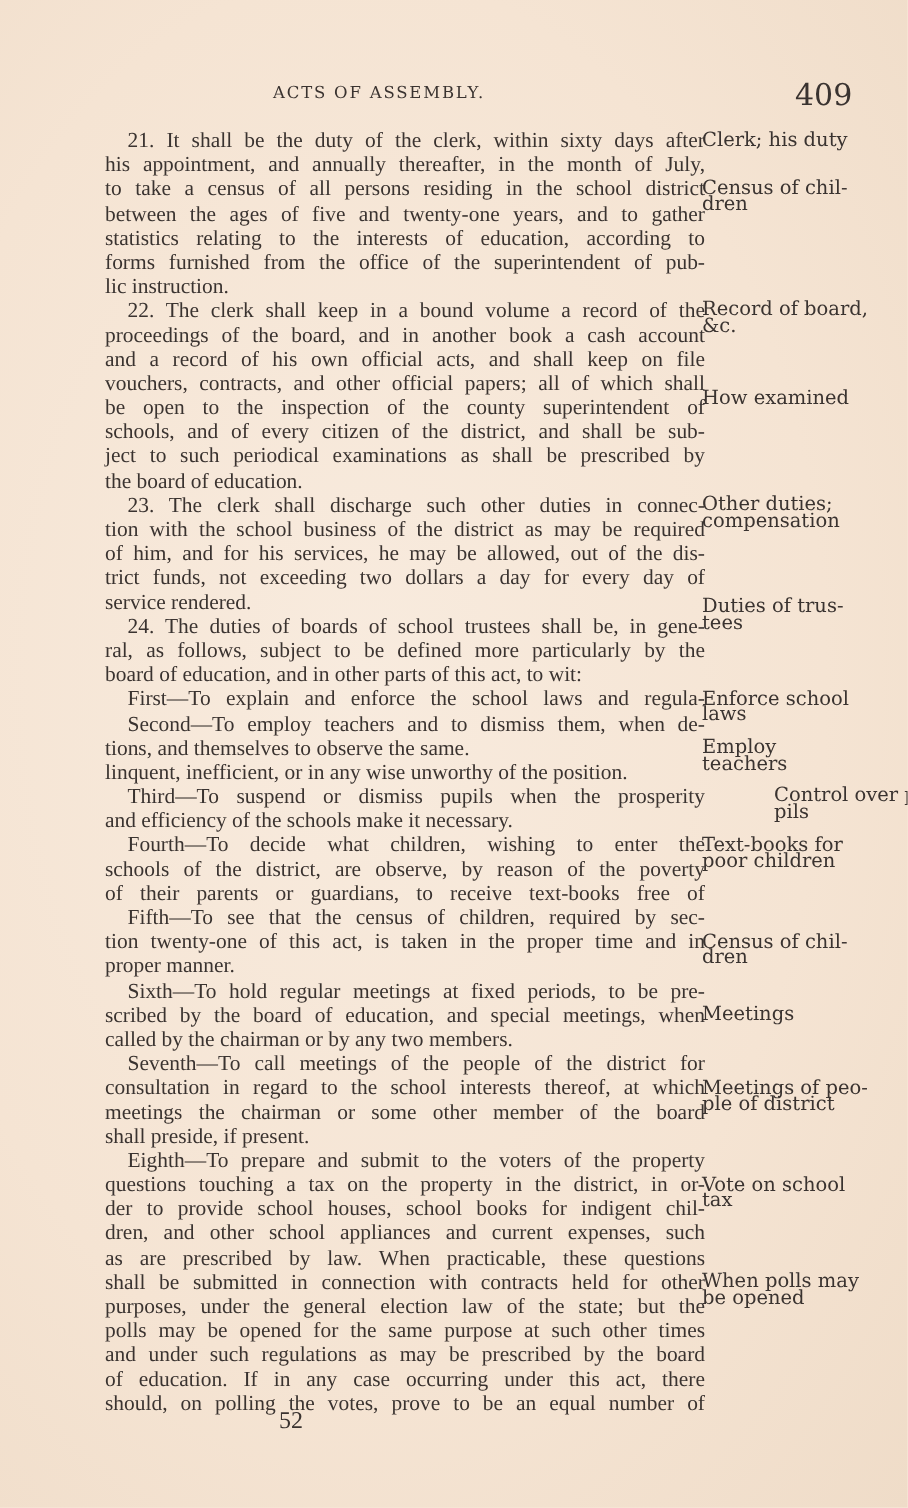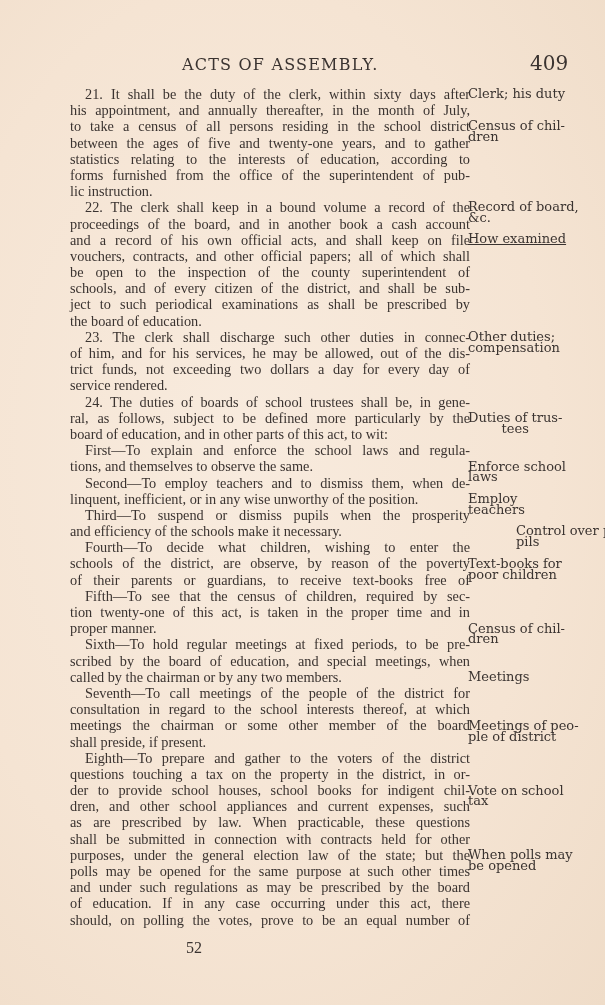"ACTS OF ASSEMBLY." .running-title { font-size: 16px -> 11px }
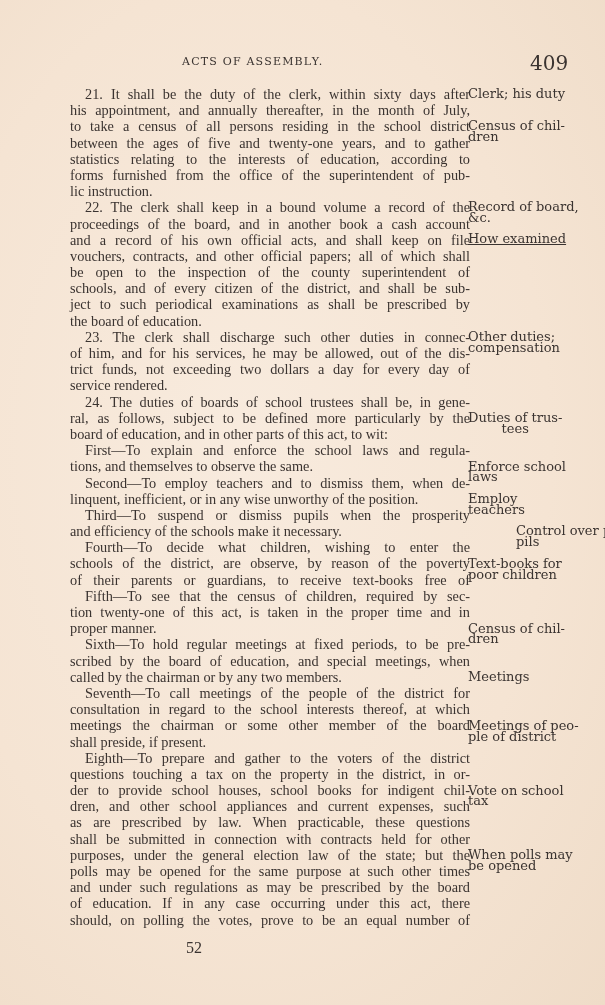"How examined" div.margin-note { text-decoration: underline -> none; top: 234px -> 261px }
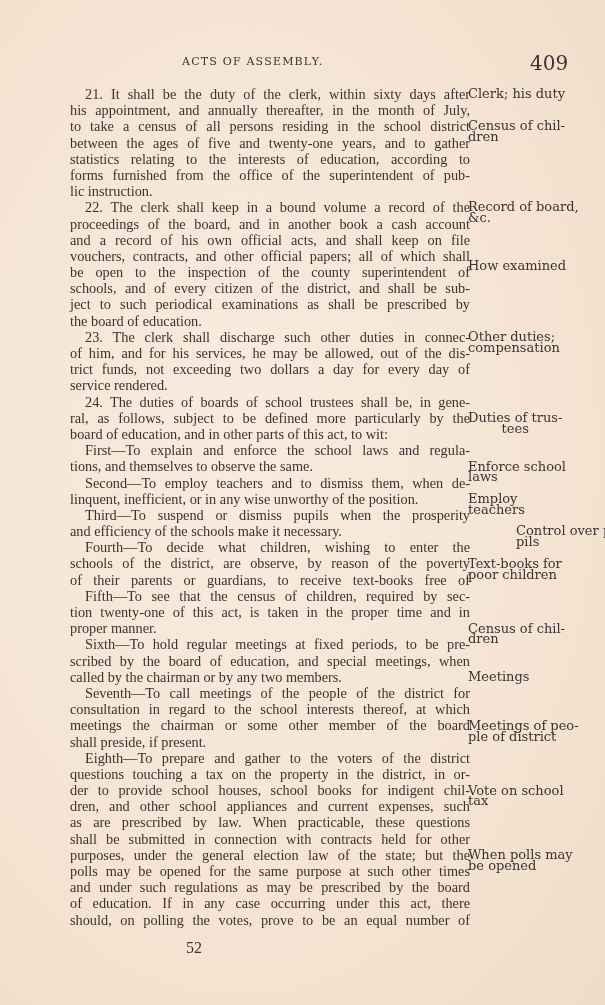"tion with the school business" div.line { html: none -> <div>tion with the school business of the district as may be required</div> }
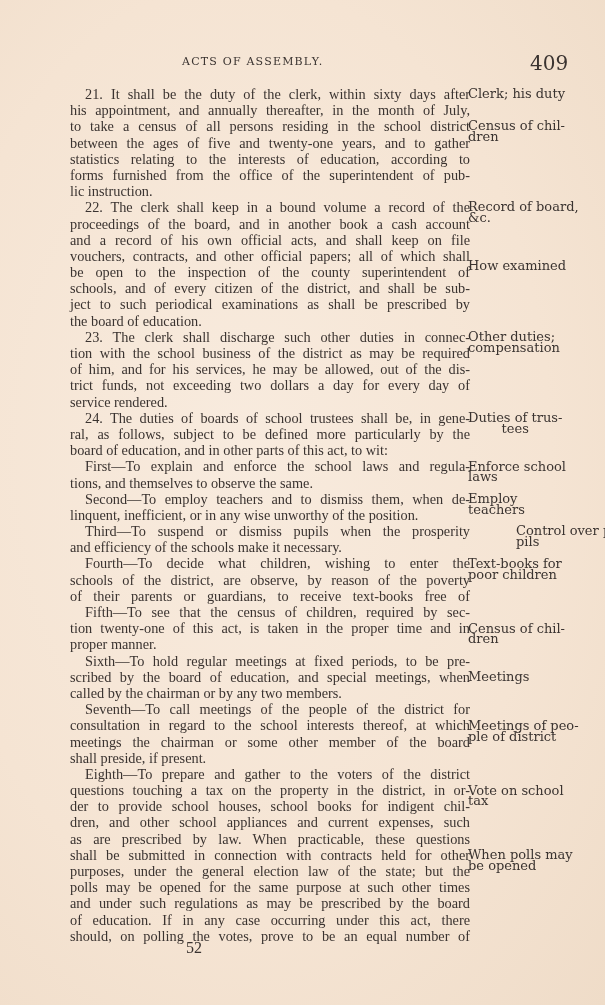"Duties of trus-" div.margin-note { text-align: center -> none; top: 413px -> 400px }
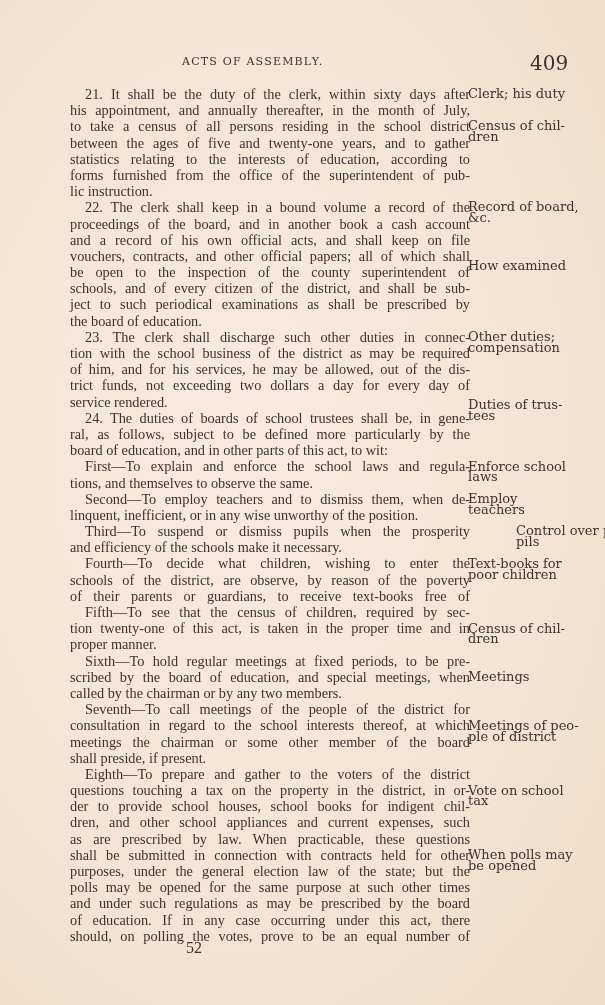"tions, and themselves to observe" div.line { order: before "Second—To employ teachers and to" -> after "Second—To employ teachers and to" }
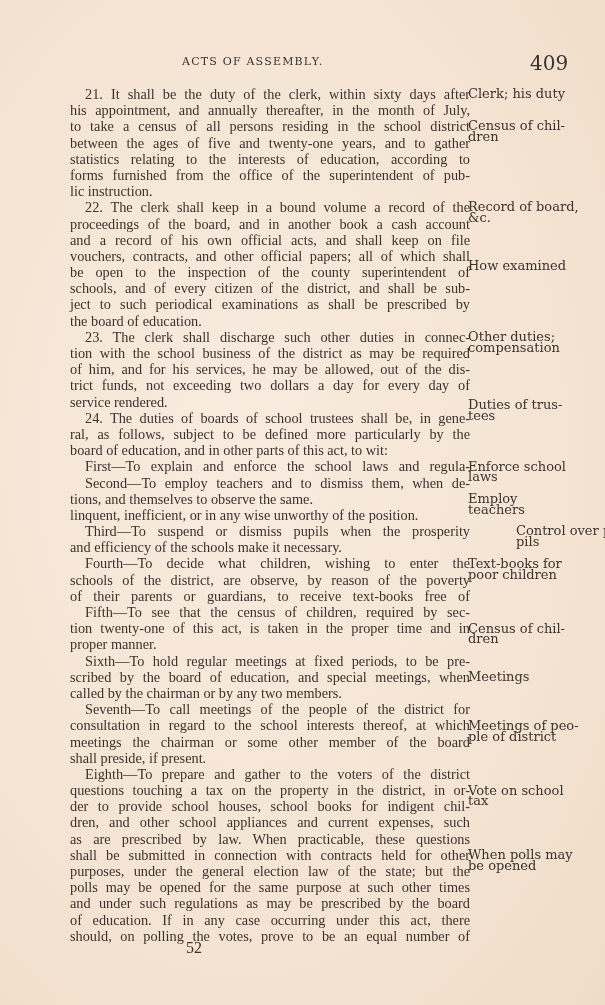"Eighth—To prepare and gather to" div.line { text: gather to the voters of the district -> submit to the voters of the property }
